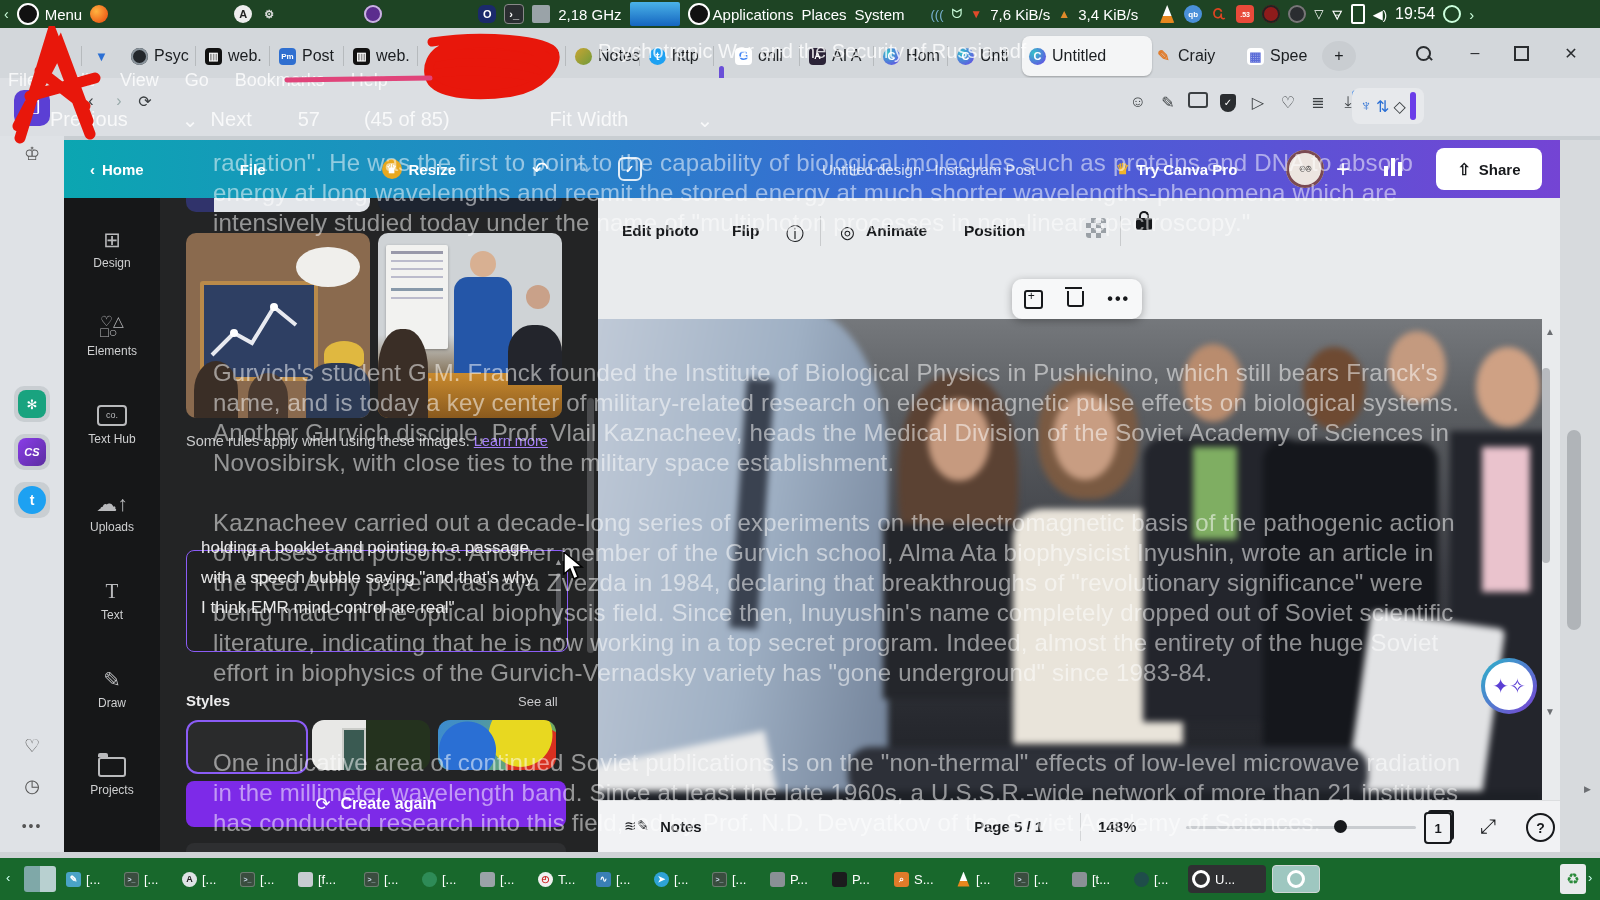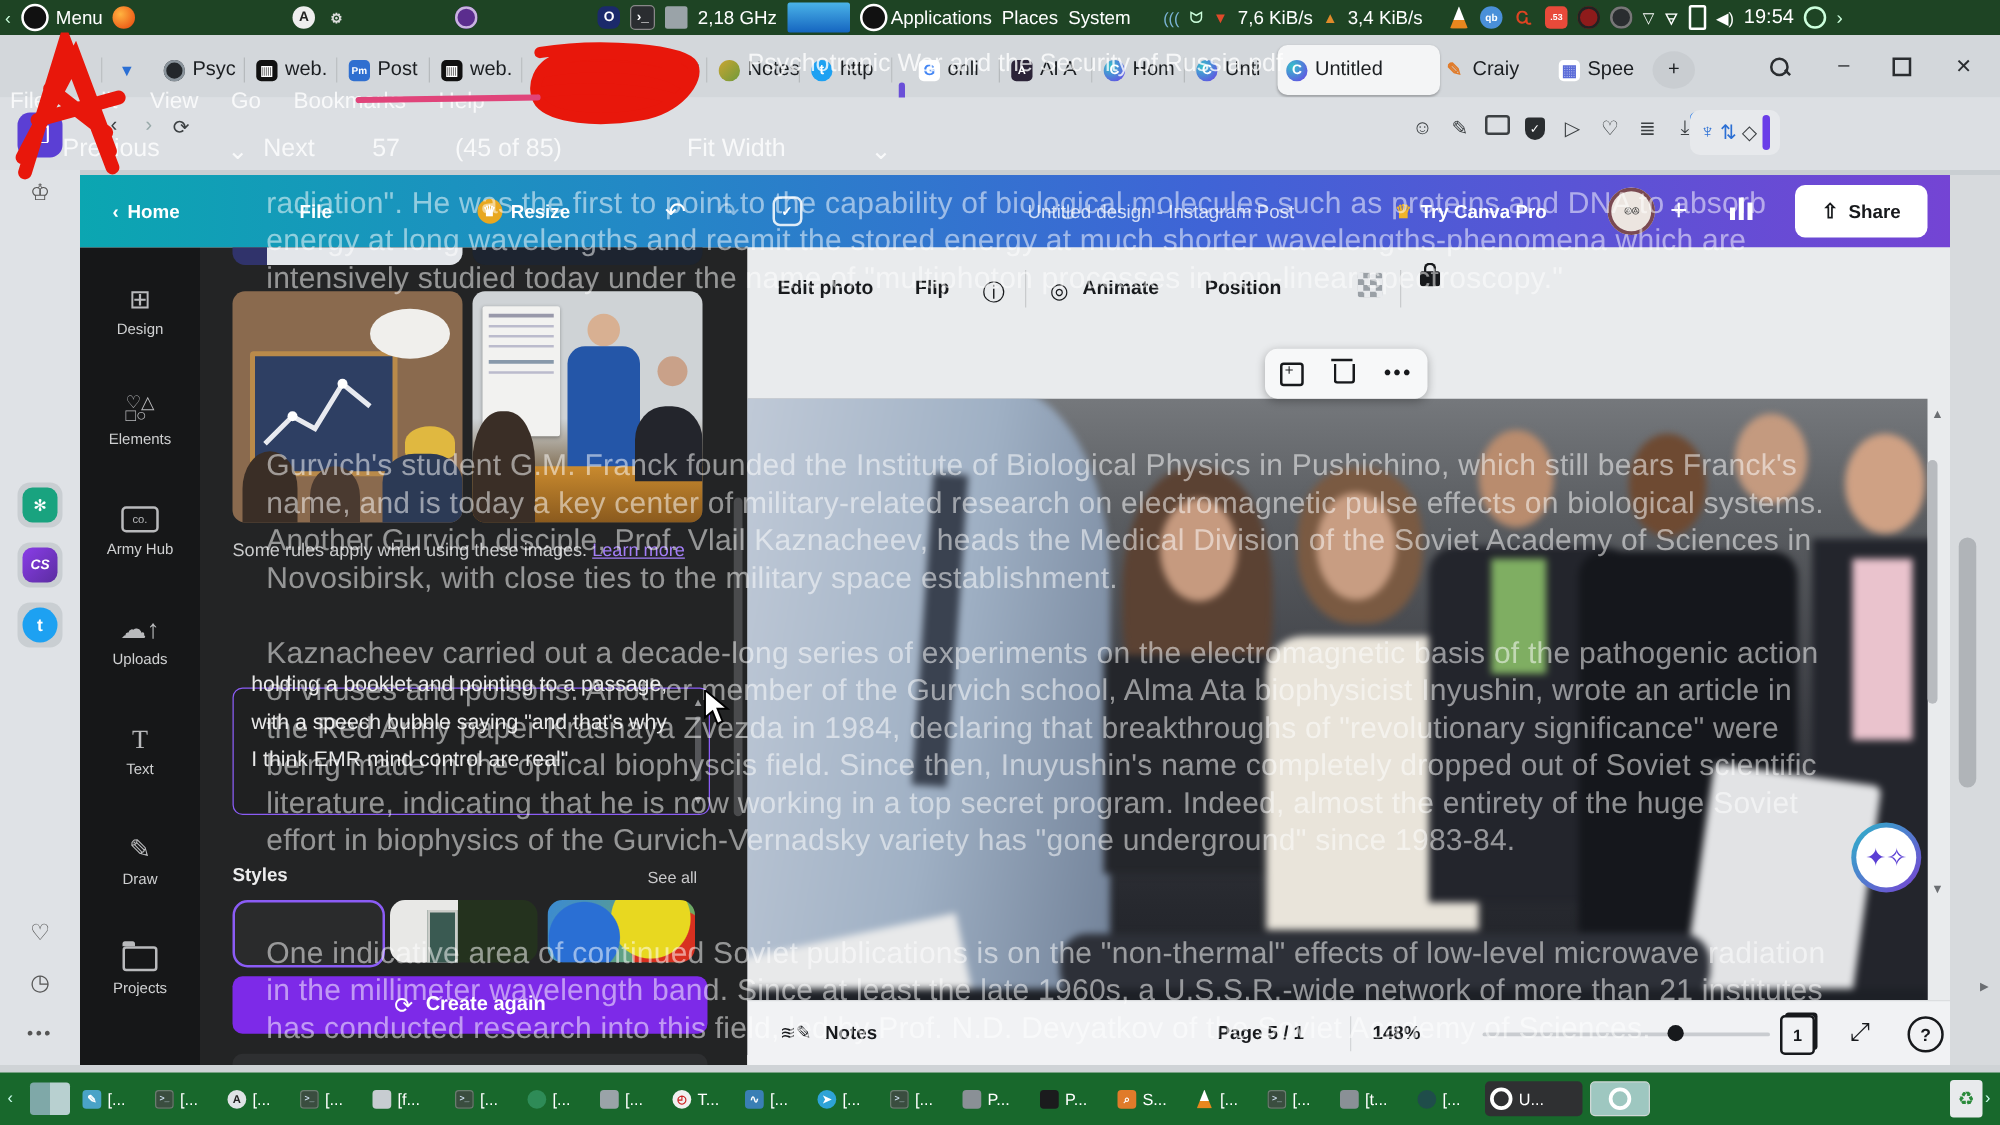"Army Hub" span { text: Army -> Text }
